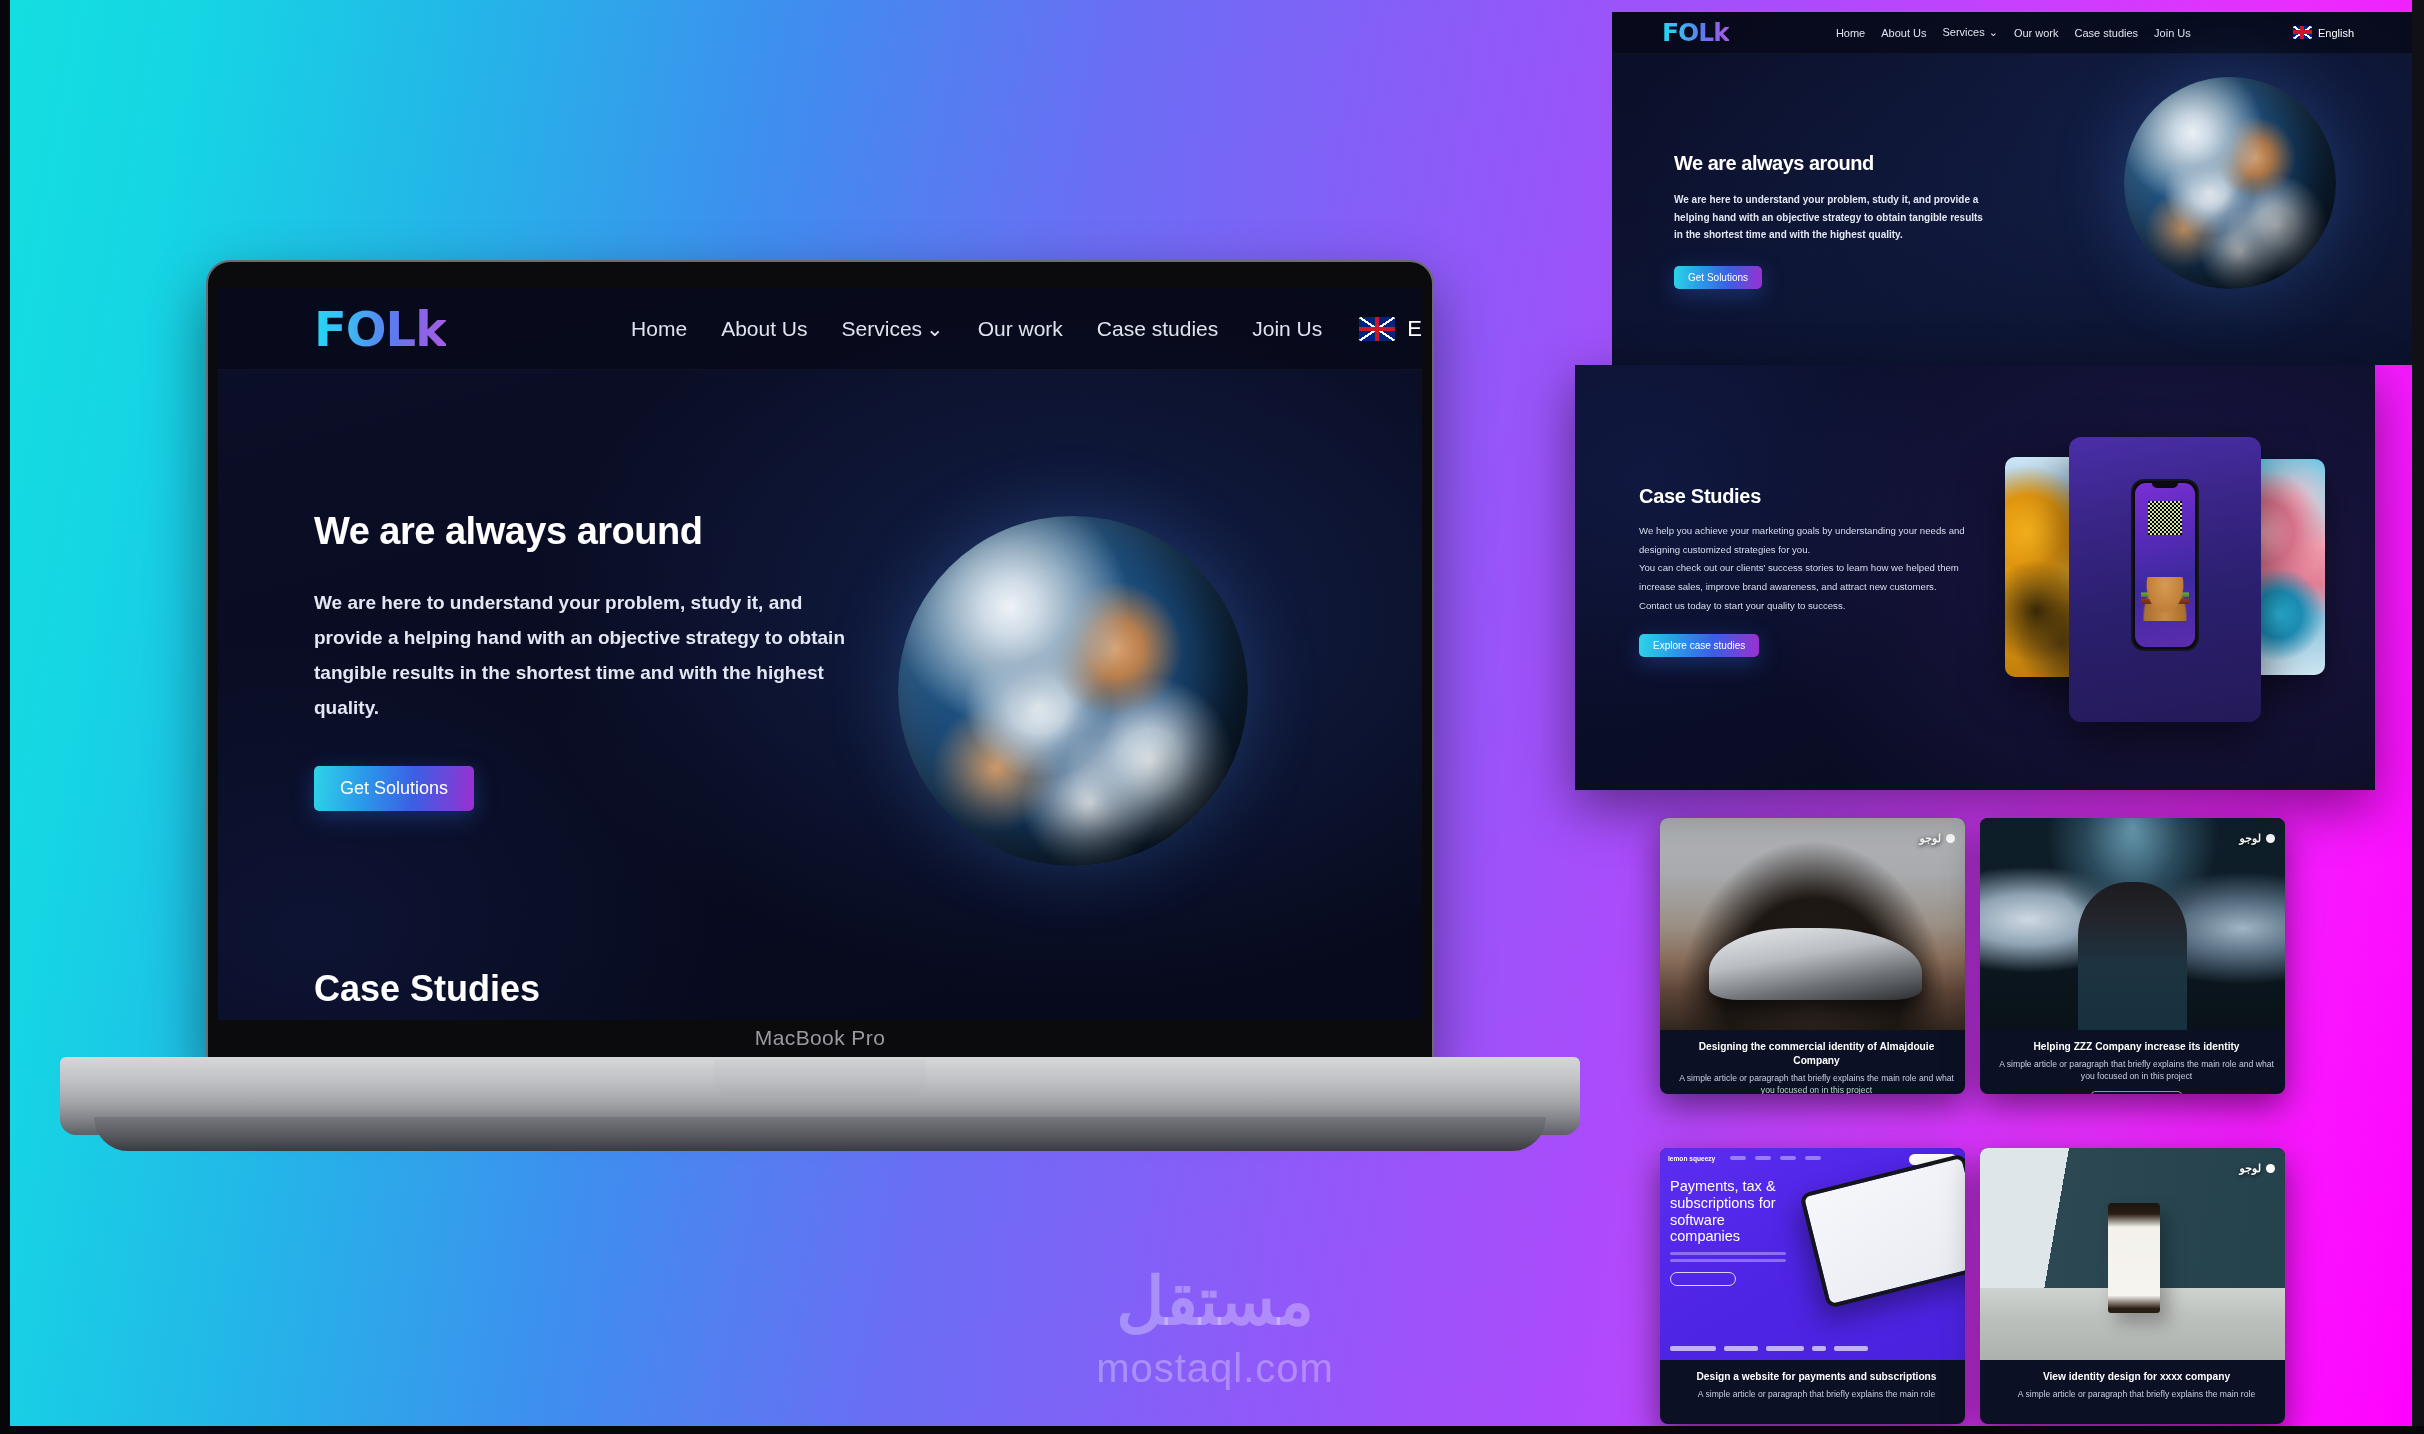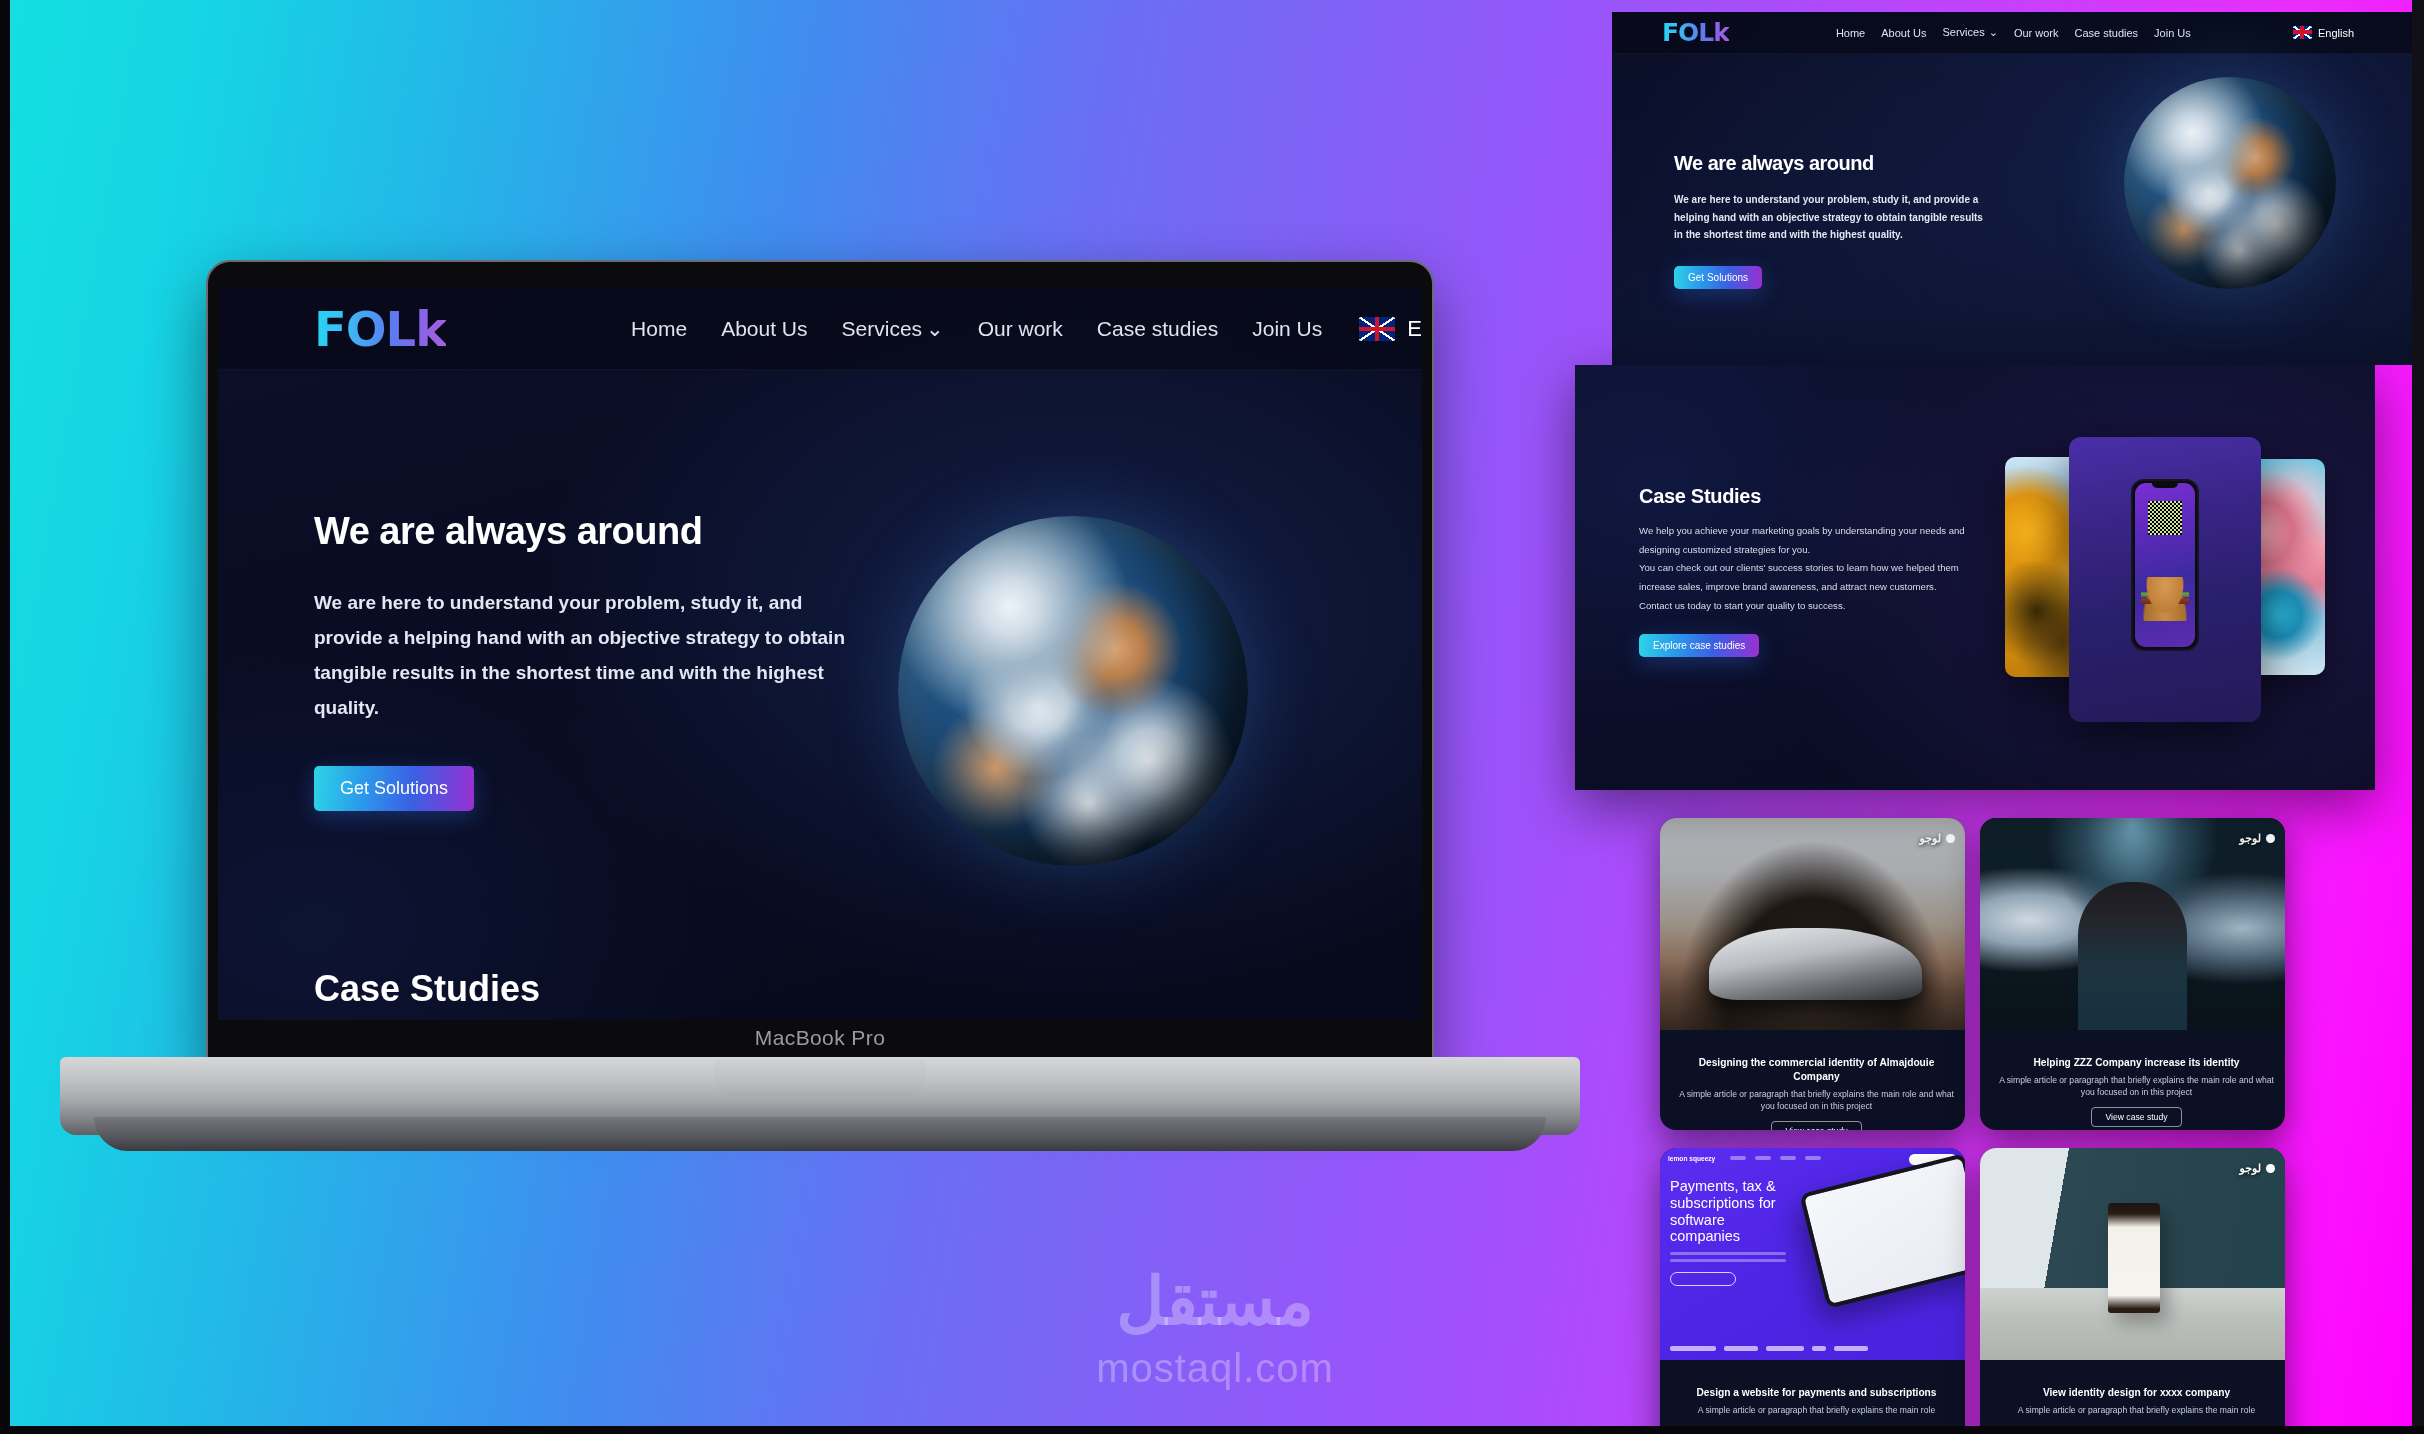"لوجو" .case-card { border-radius: 16px -> 8px; height: 312px -> 276px }
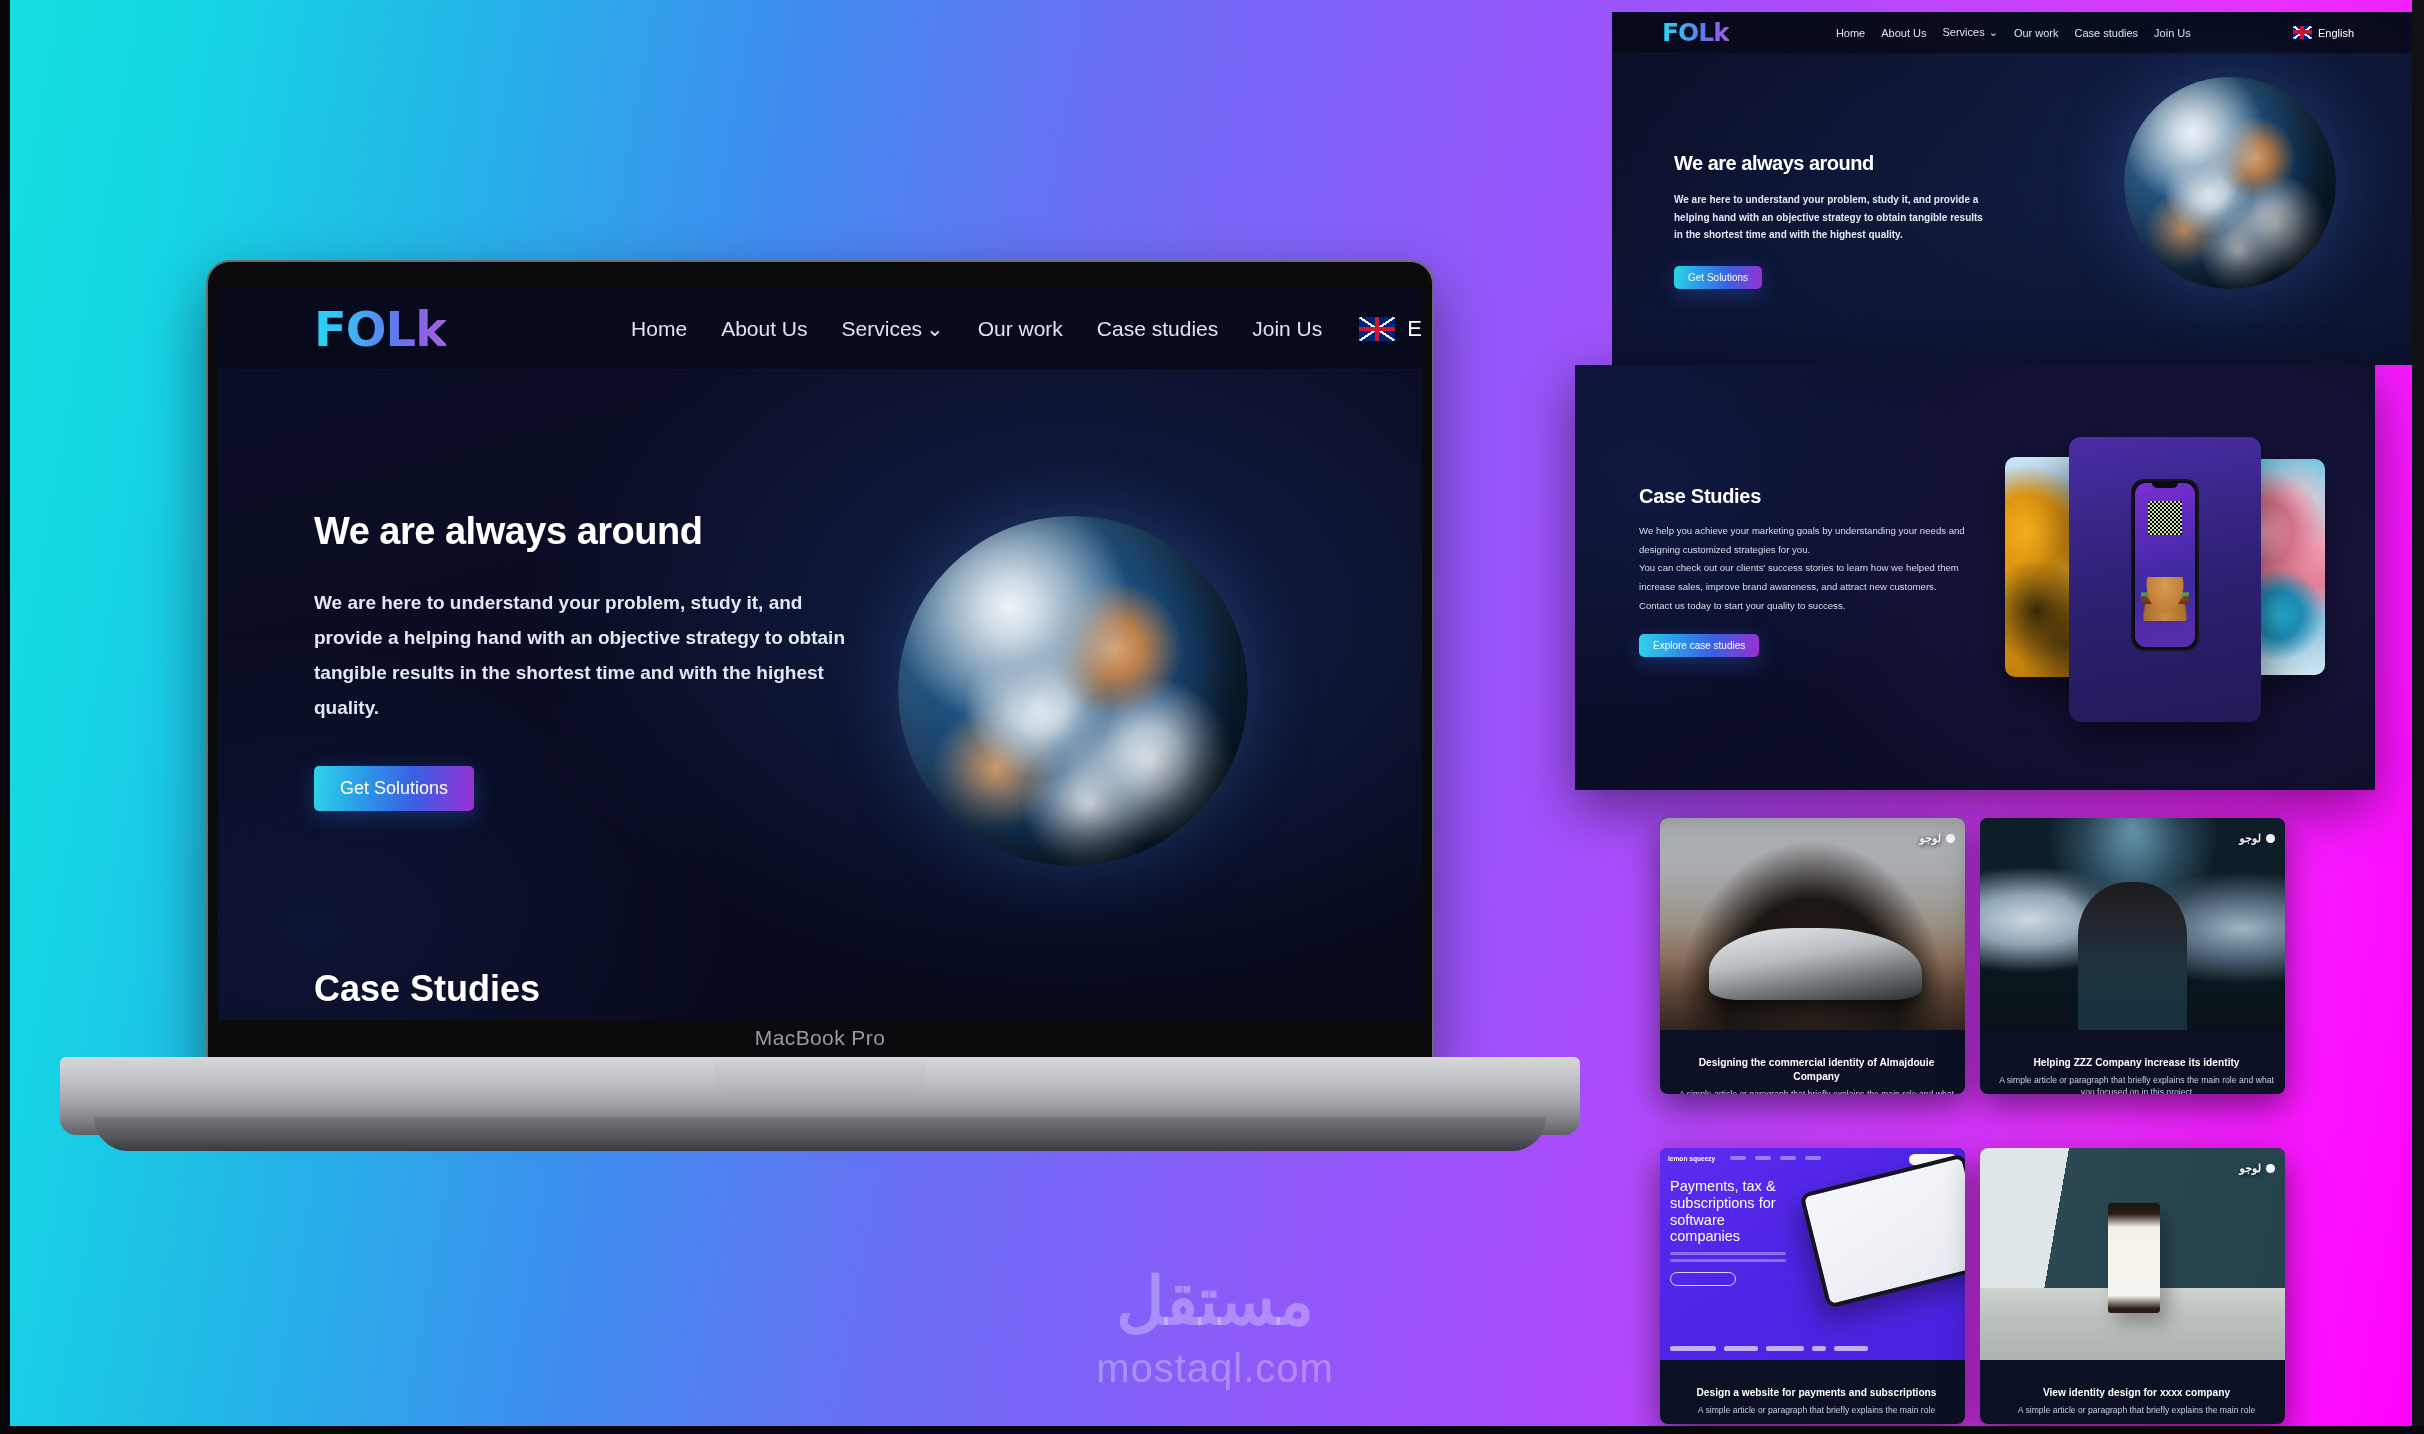"Designing the commercial identity of" .cc-meta { padding: 26px 10px 0 -> 10px 10px 0 }
